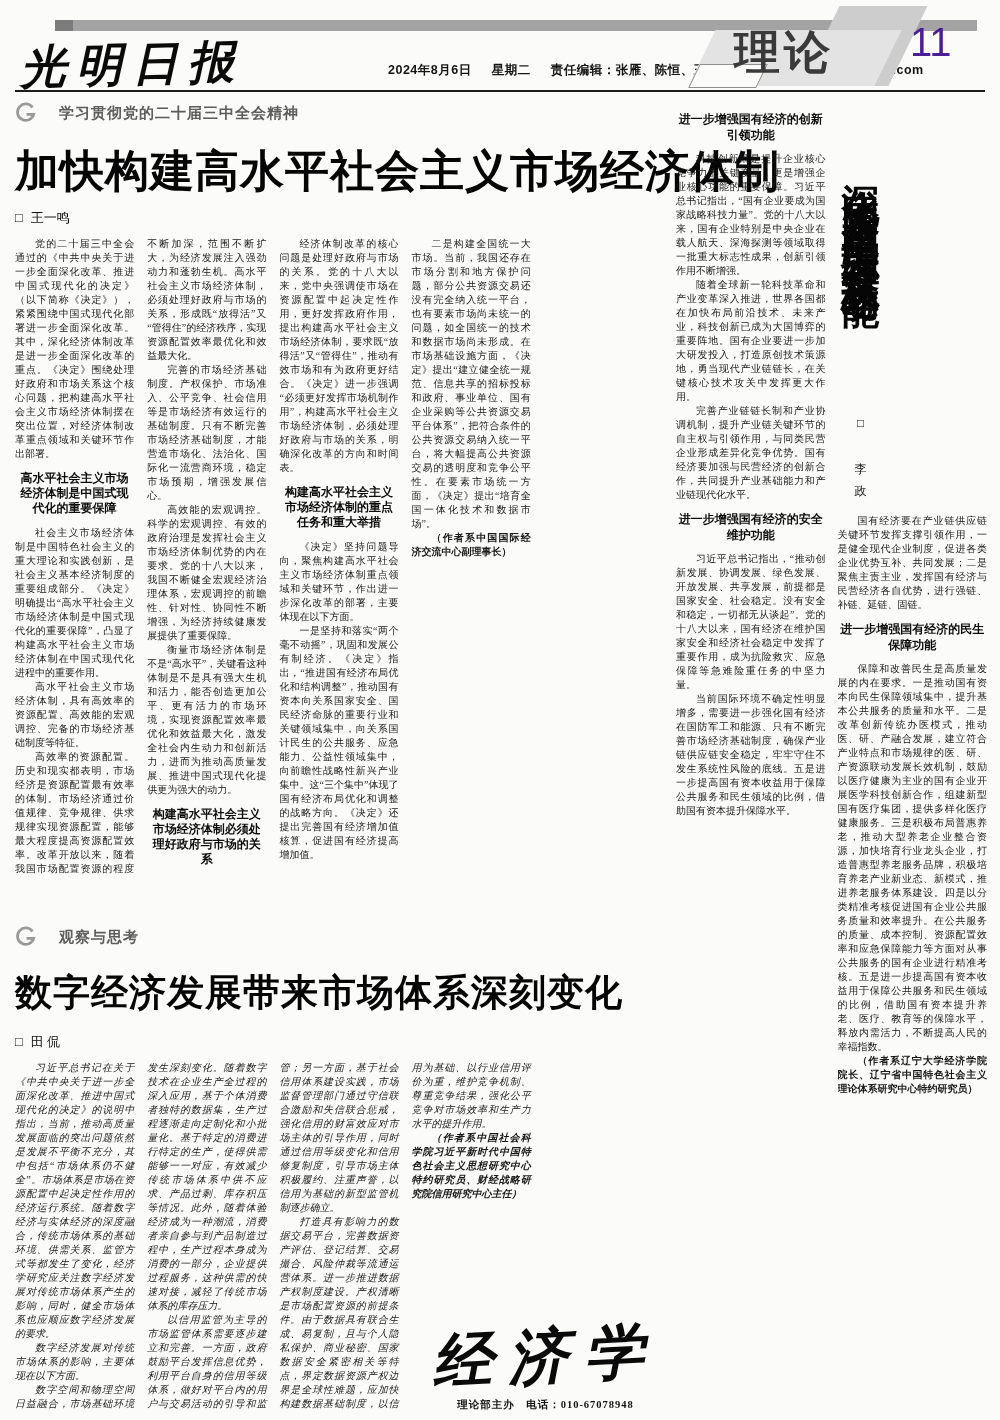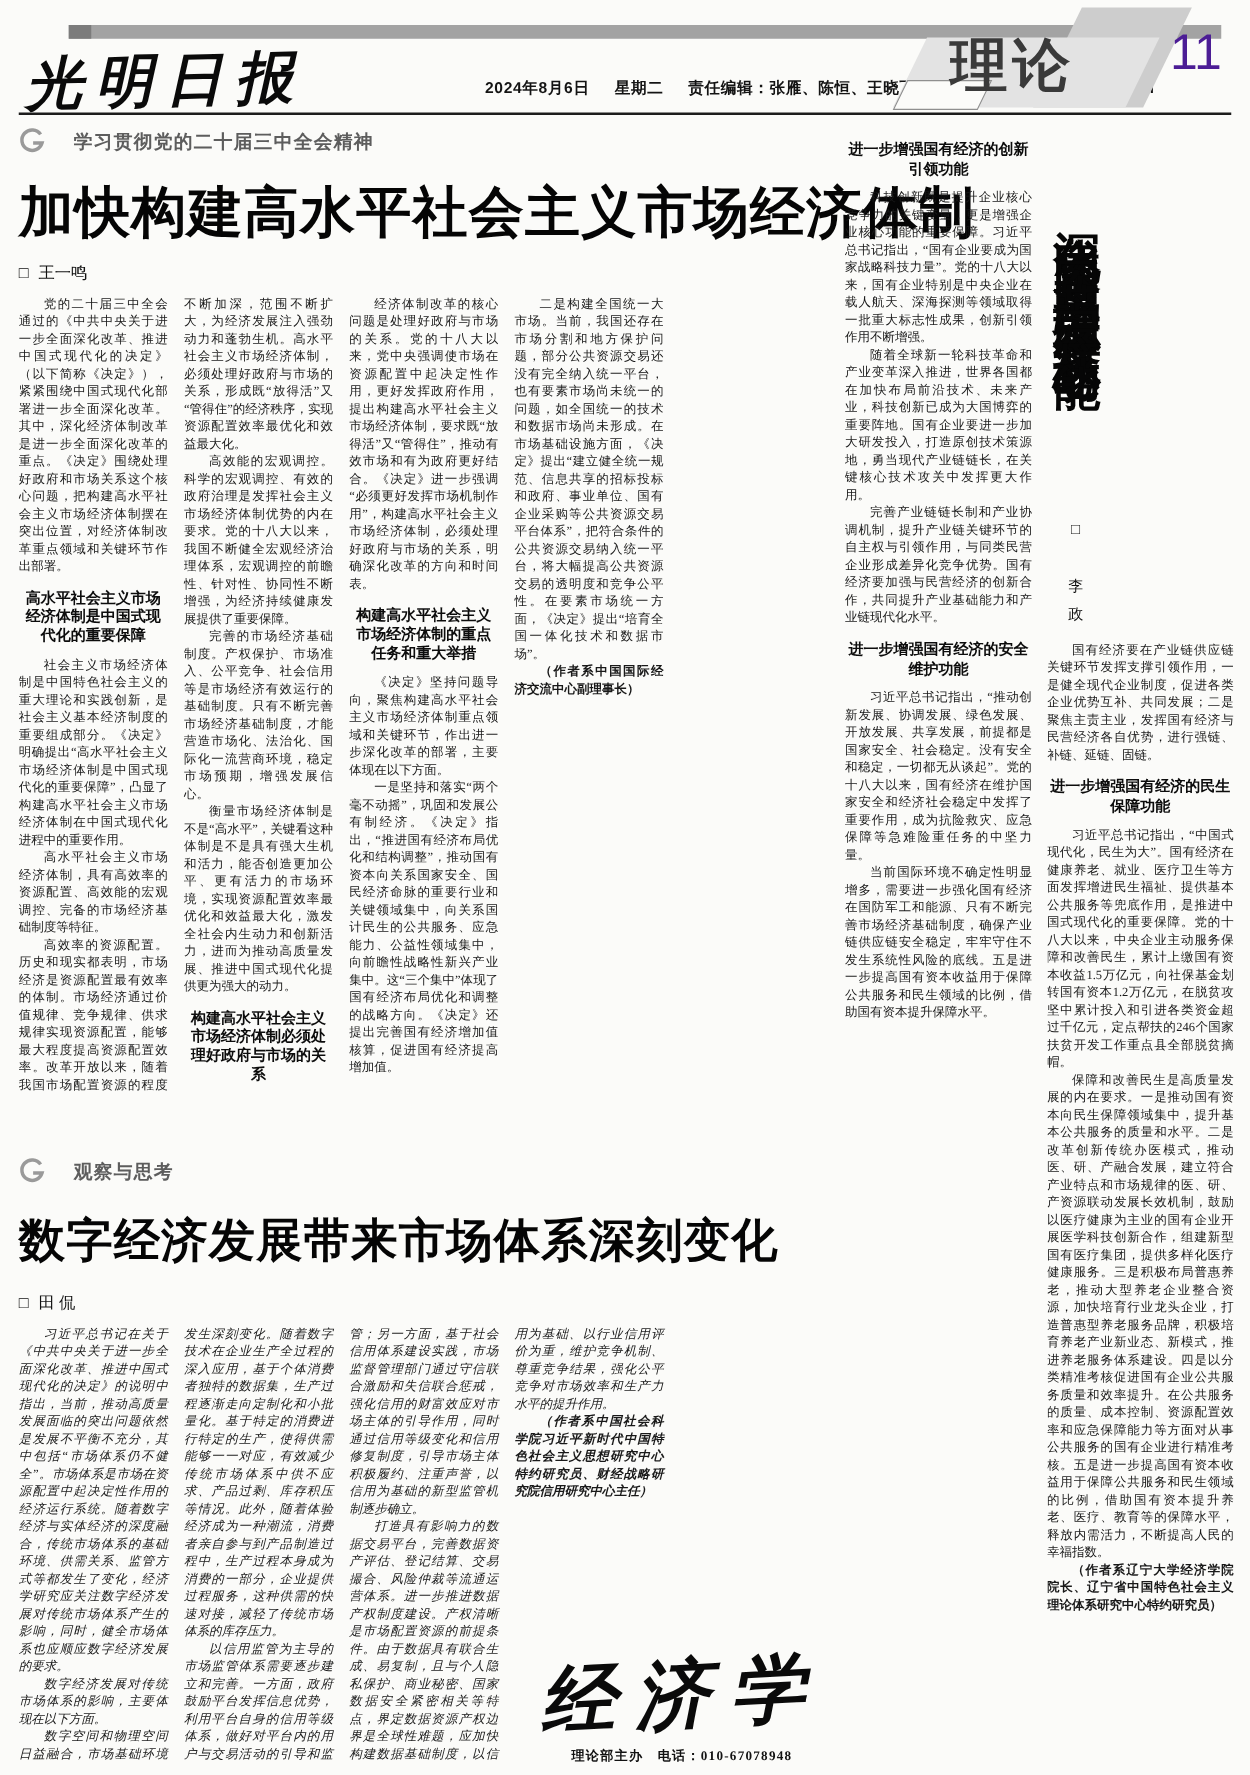"理论" .theory-wrap { left: 718px -> 692px }
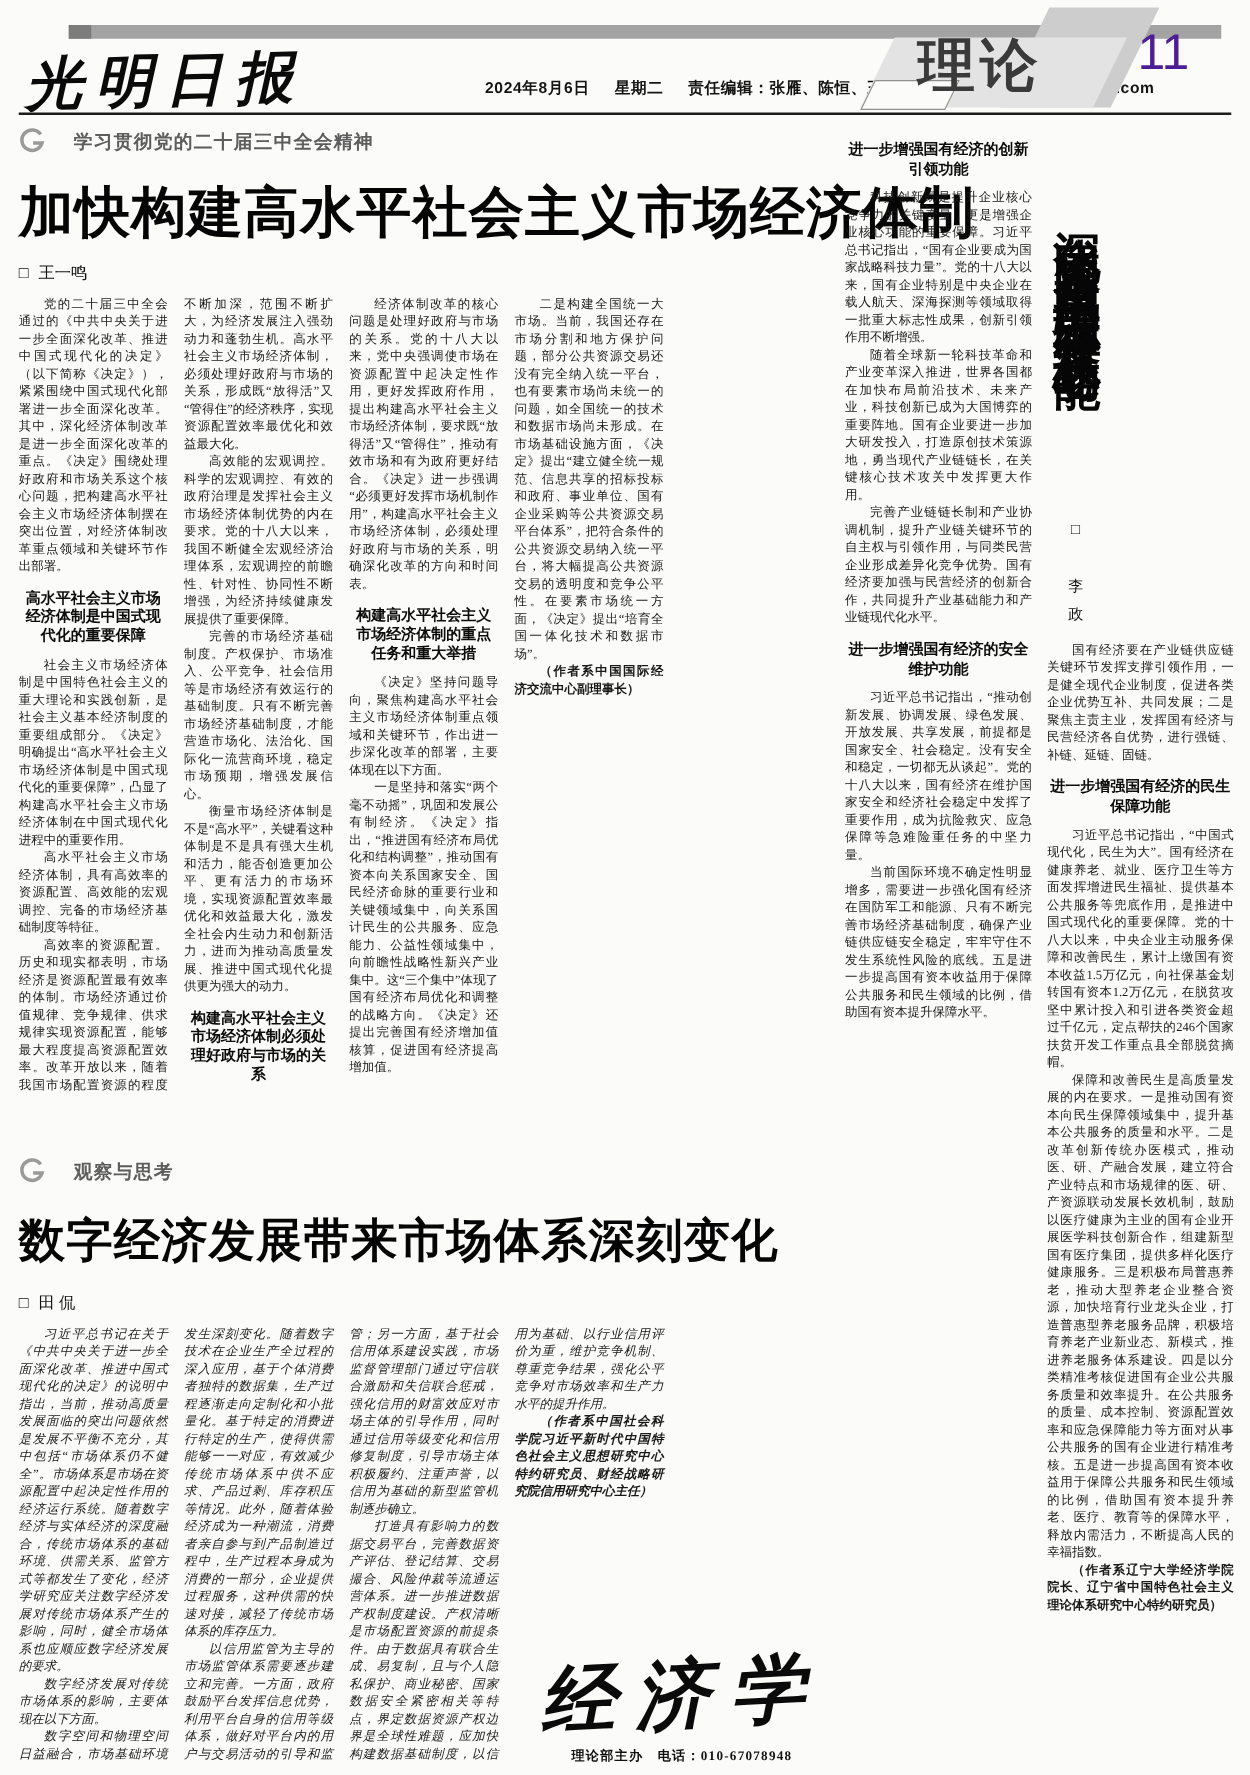"高效能的宏观调控。科学的宏观调控、有效的政府治理是发挥社会主义市场经济体制优势的" p.p { order: before "完善的市场经济基础制度。产权保护、市场准入、公平竞争、社会信用等是市场经济有效运" -> after "完善的市场经济基础制度。产权保护、市场准入、公平竞争、社会信用等是市场经济有效运" }
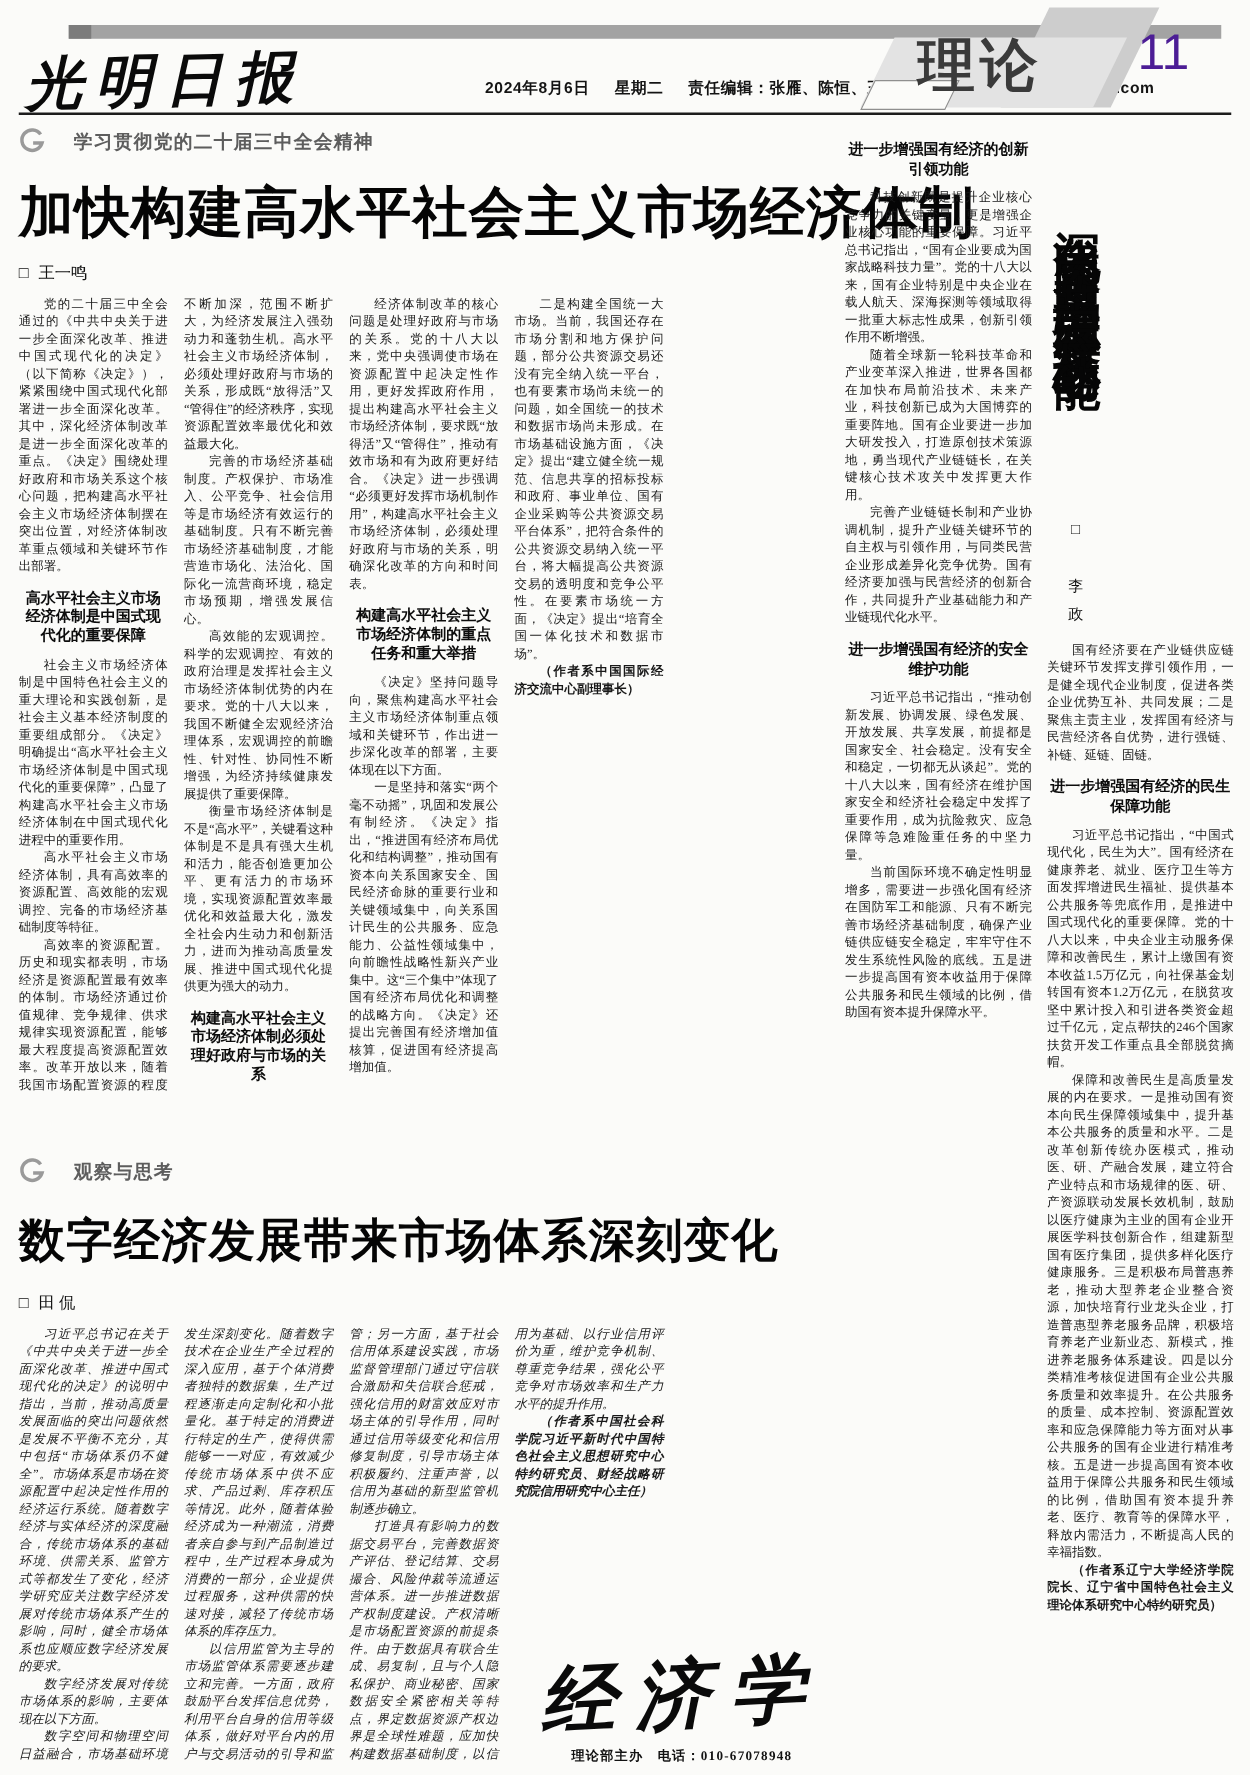"习近平总书记指出，“中国式现代化，民生为大”。国有经济在健康养老、就业、医疗卫生" p.p { html: <p>习近平总书记指出，“中国式现代化，民生为大”。国有经济在健康养老、就业、医疗卫生等方面发挥增进民生福祉、提供基本公共服务等兜底作用，是推进中国式现代化的重要保障。党的十八大以来，中央企业主动服务保障和改善民生，累计上缴国有资本收益1.5万亿元，向社保基金划转国有资本1.2万亿元，在脱贫攻坚中累计投入和引进各类资金超过千亿元，定点帮扶的246个国家扶贫开发工作重点县全部脱贫摘帽。</p> -> none }
